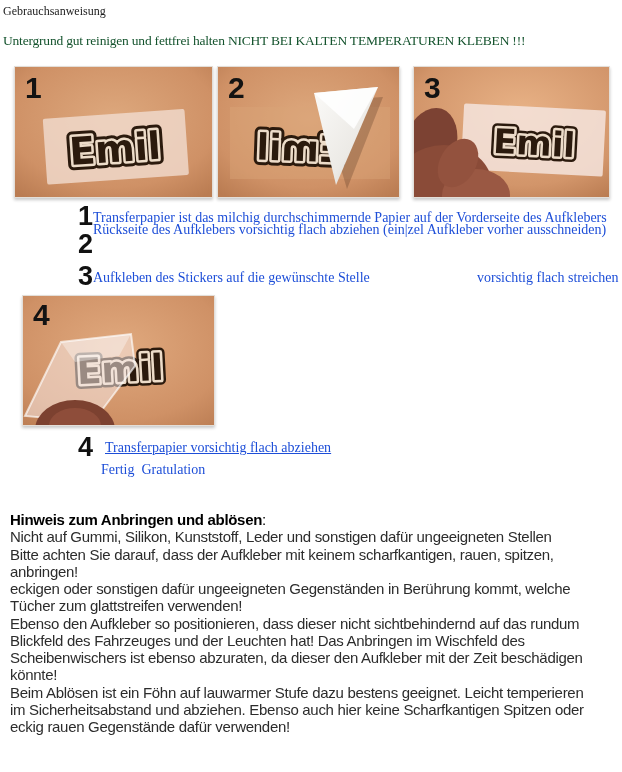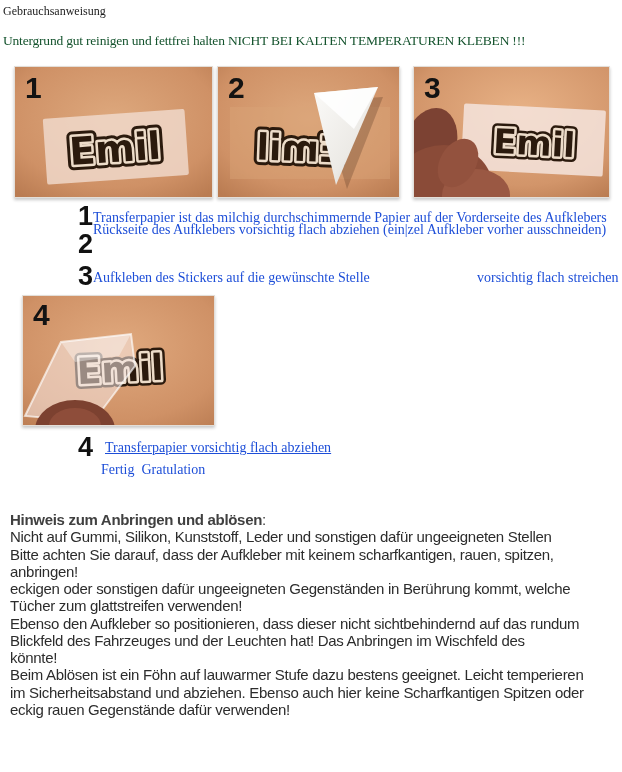"Hinweis zum Anbringen und ablösen:" .notice-heading { color: #404040 -> #000000 }
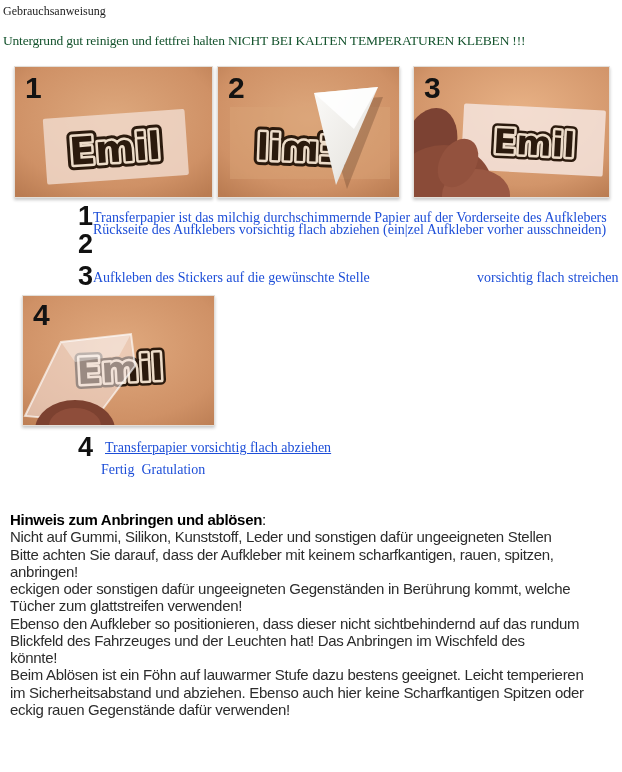"Scheibenwischers ist ebenso abzuraten," div.notice-line { html: none -> <div>Scheibenwischers ist ebenso abzuraten, da dieser den Aufkleber mit der Zeit beschädigen</div> }
